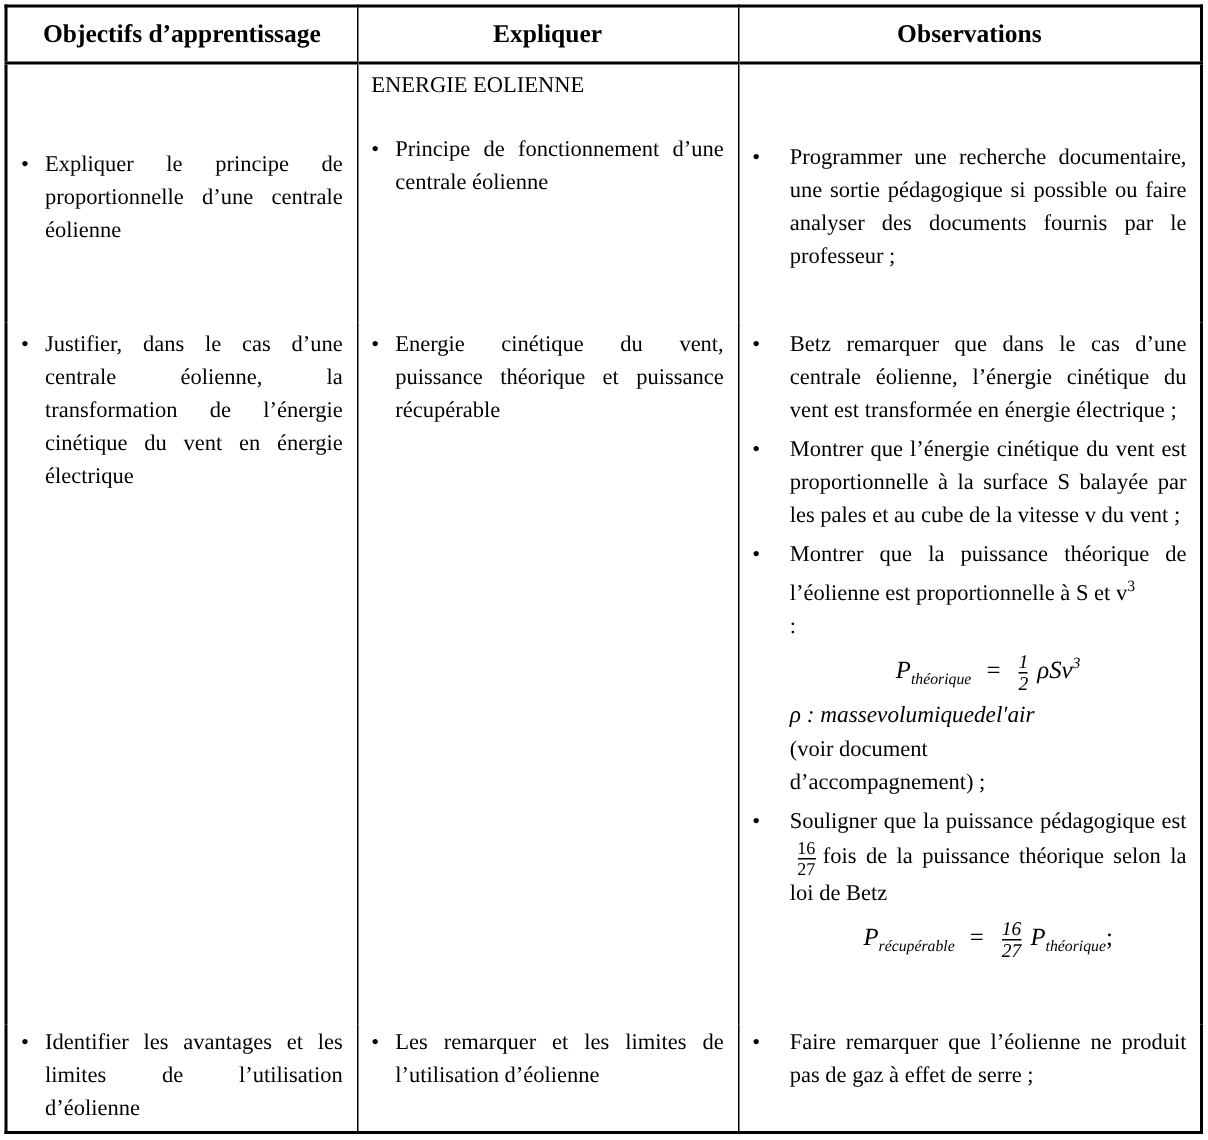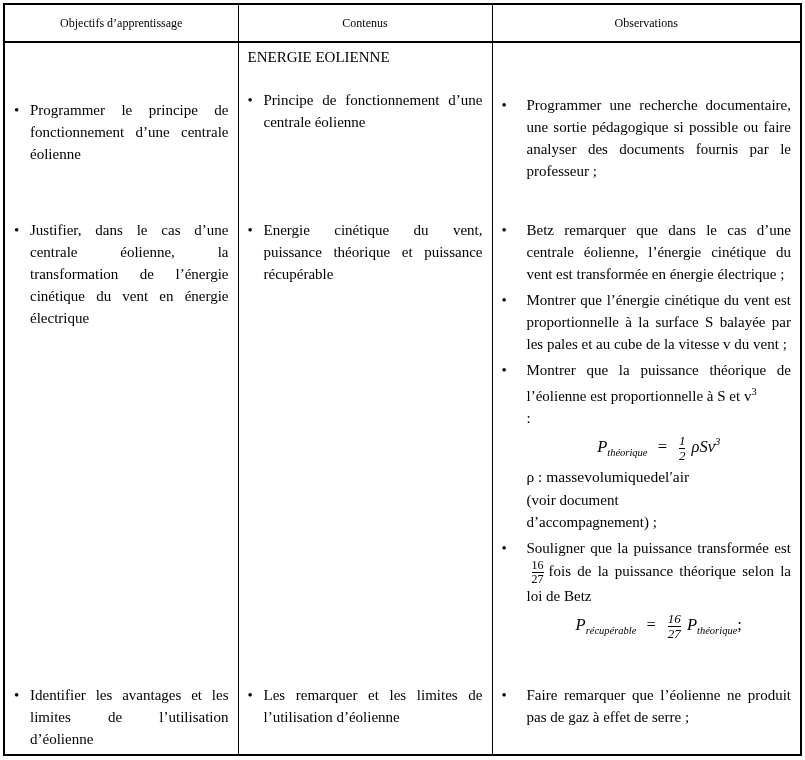"Objectifs d’apprentissage" th.hc { font-size: 12px -> 17px; font-weight: normal -> bold }
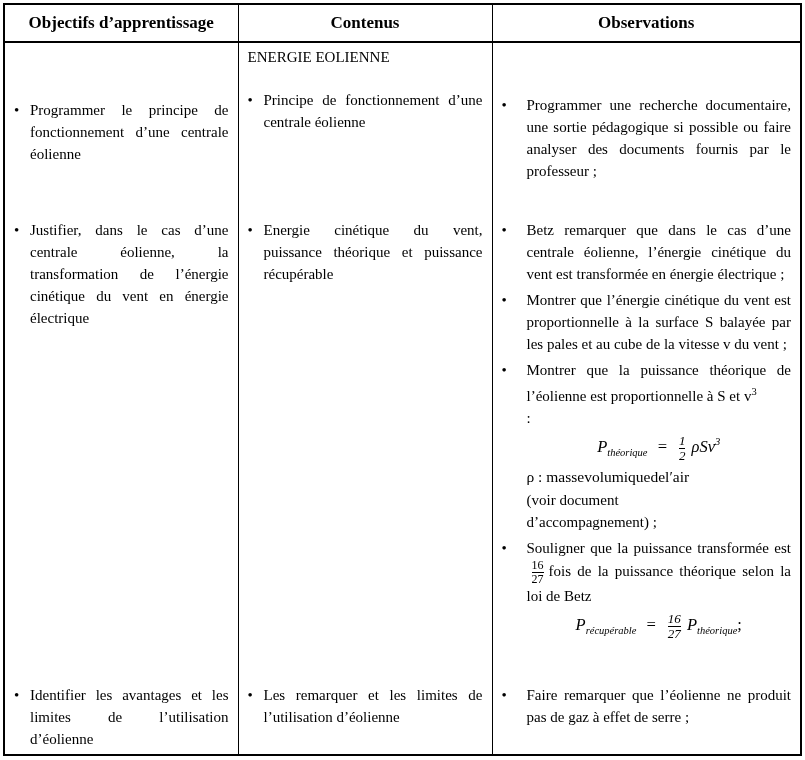"Contenus" th.hc { text: Contenus -> Expliquer }
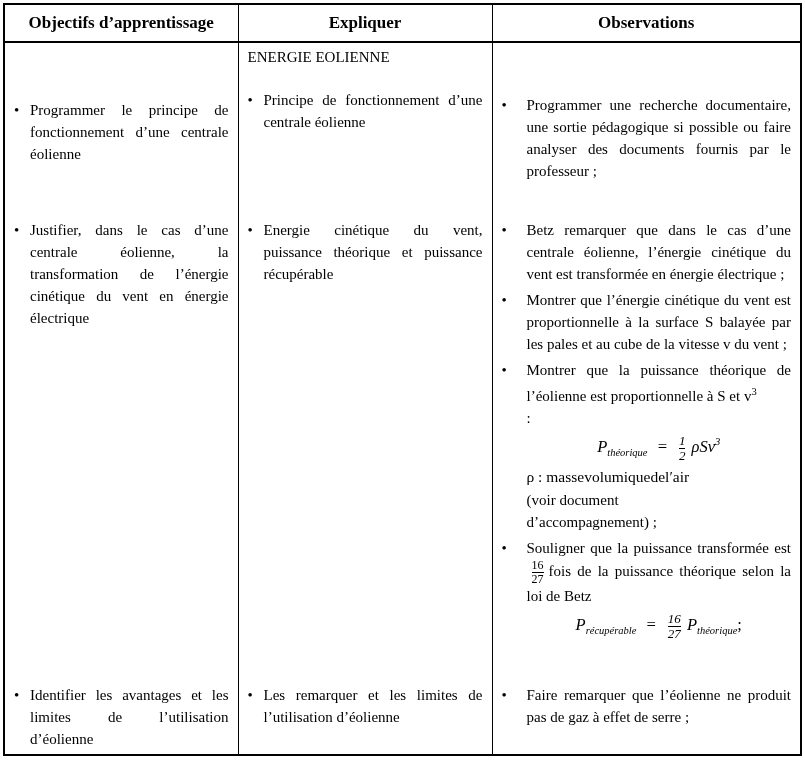"Programmer le principe de fonctionnement" span.t { text: Programmer le principe de fonctionnement -> Expliquer le principe de proportionnelle }
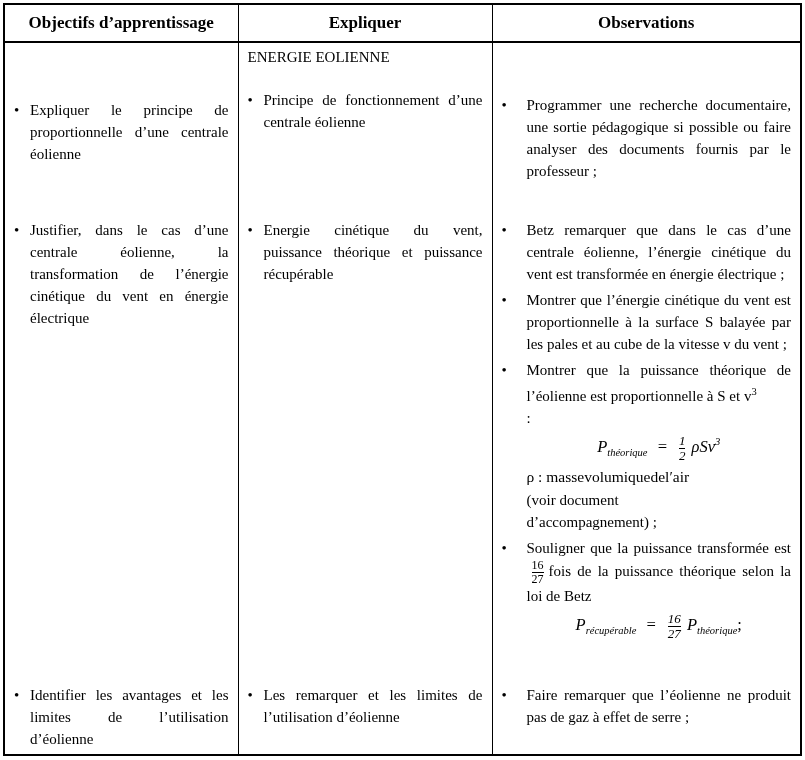"ρ : massevolumiquedel′air" .rho { font-style: none -> italic }
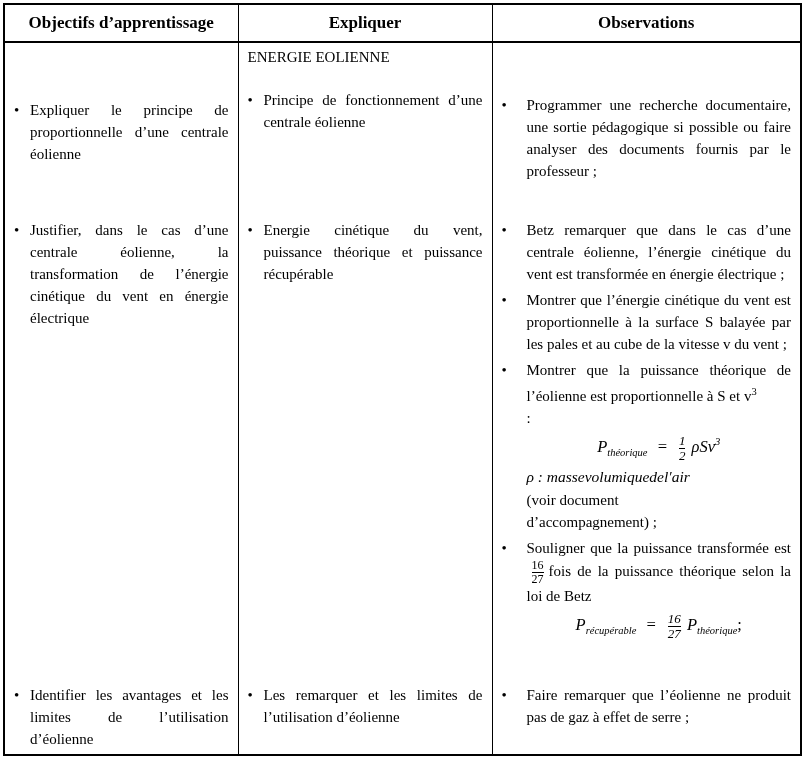"Souligner que la puissance transformée" span { text: transformée -> pédagogique }
